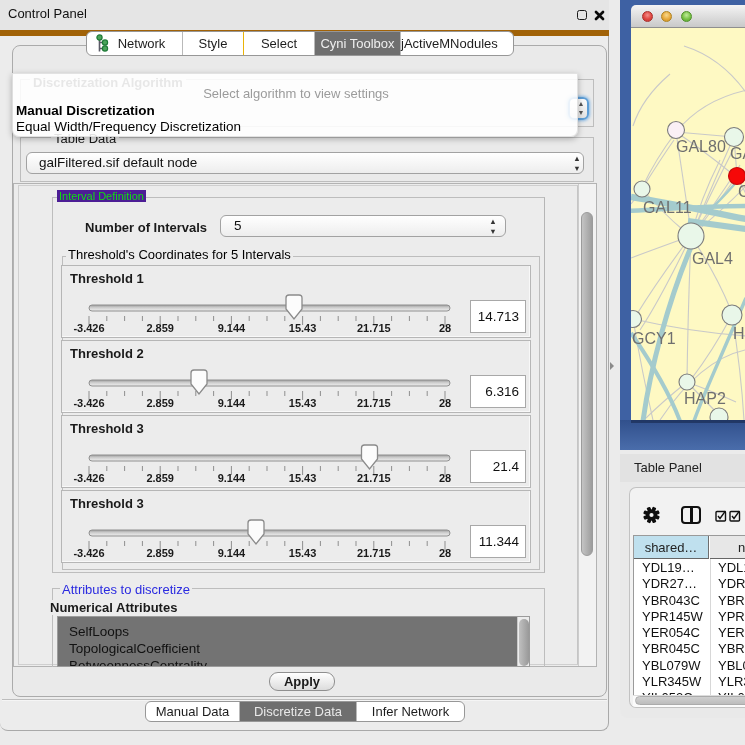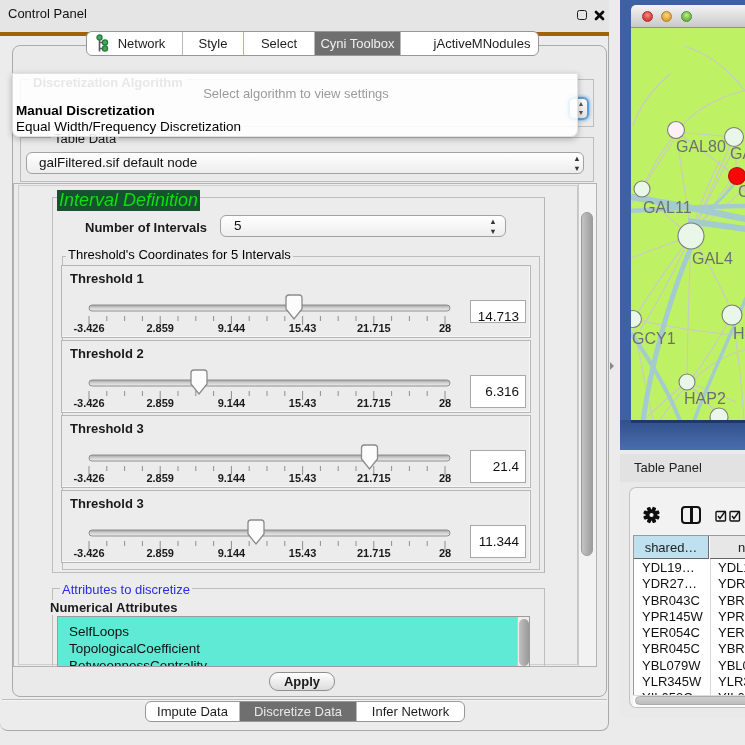"Control Panel" div.abs { border-bottom: 4px solid #a16207 -> 6px solid #a16207 }
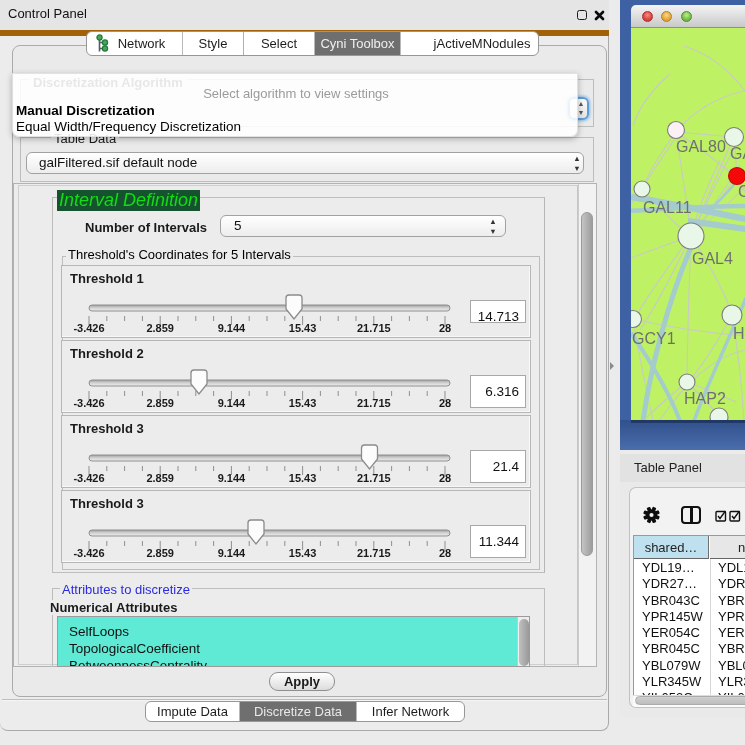"jActiveMNodules" div { margin-left: 25px -> none; text-align: center -> none }
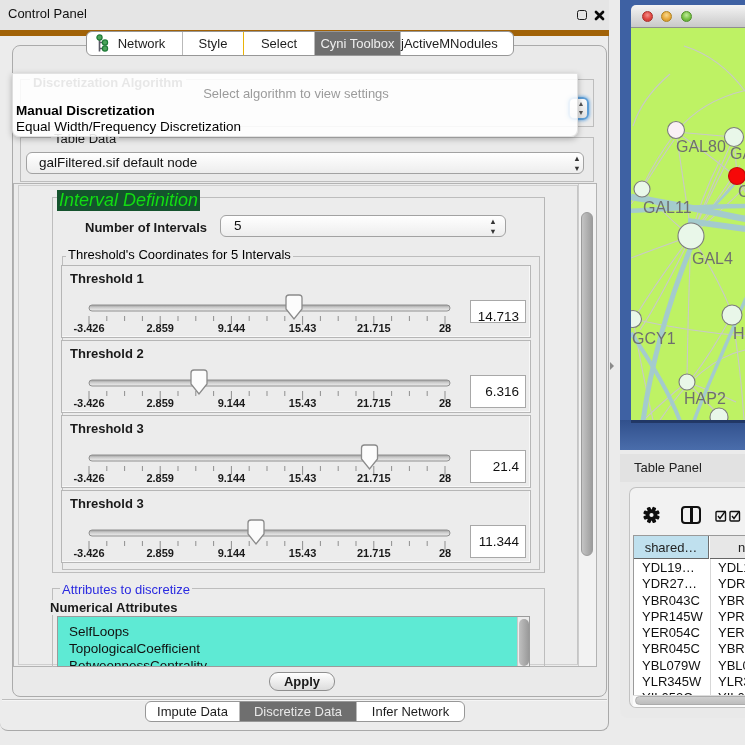"GAL80" div.abs { background: #bef264 -> #fef9c3 }
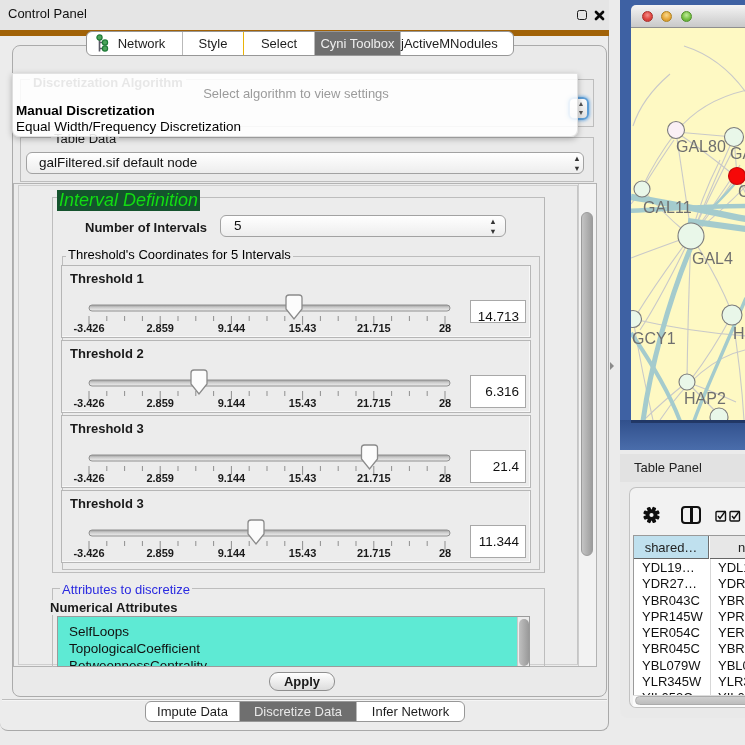"Interval Definition" div.abs { background: #14532d -> #4c1d95; font-size: 18px -> 11px; font-style: italic -> none }
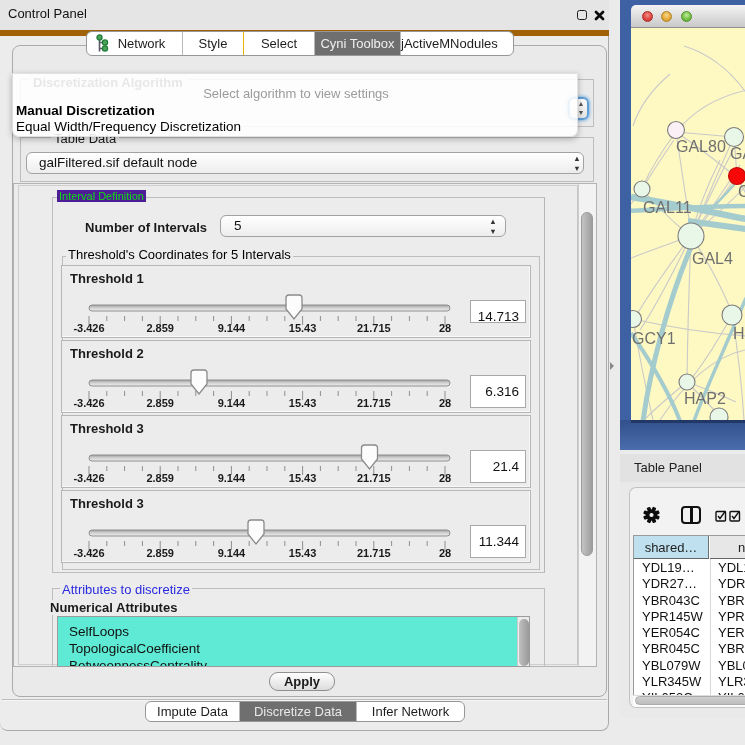"14.713" div.abs { height: 23px -> 33px }
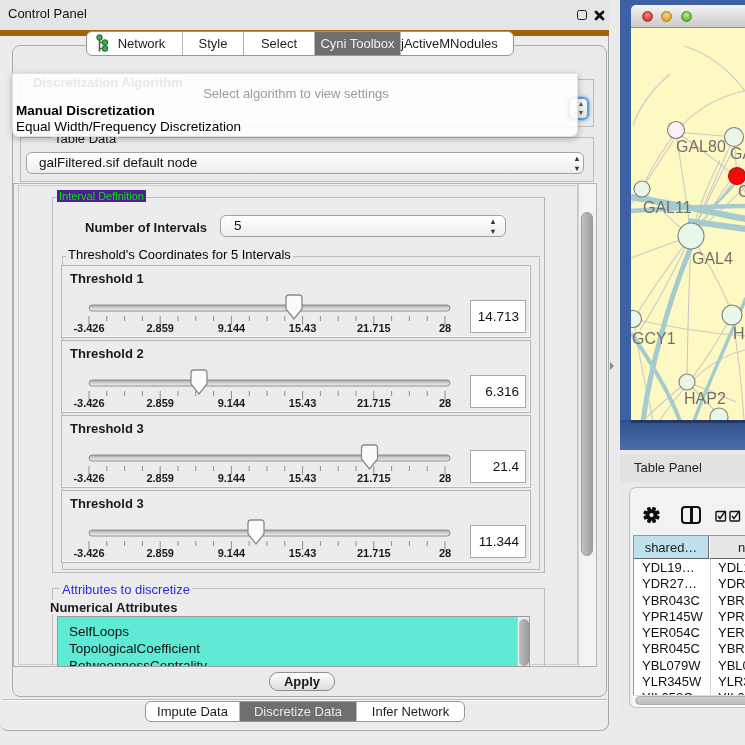"SelfLoops" div.abs { background: #5eead4 -> #737373 }
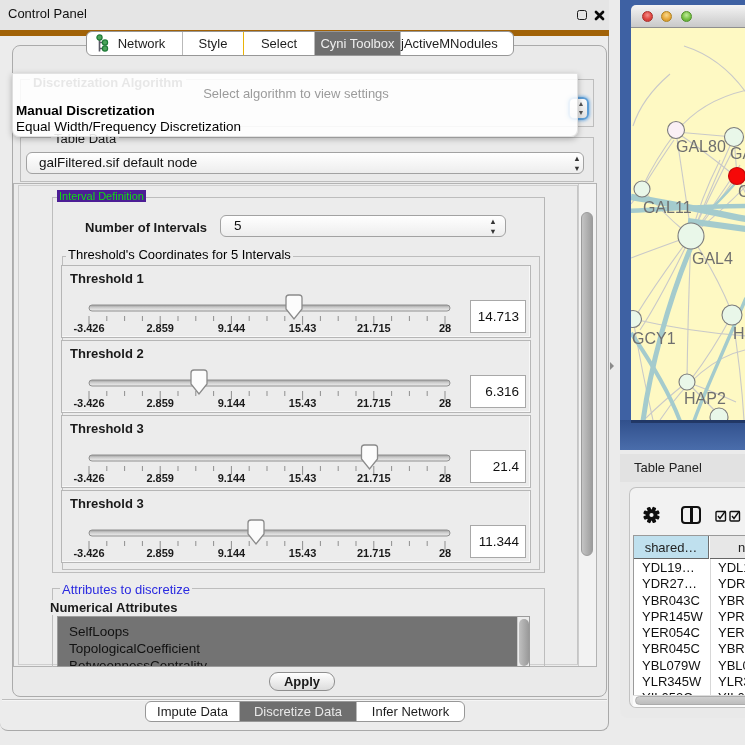"Impute Data" div { text: Impute -> Manual }
